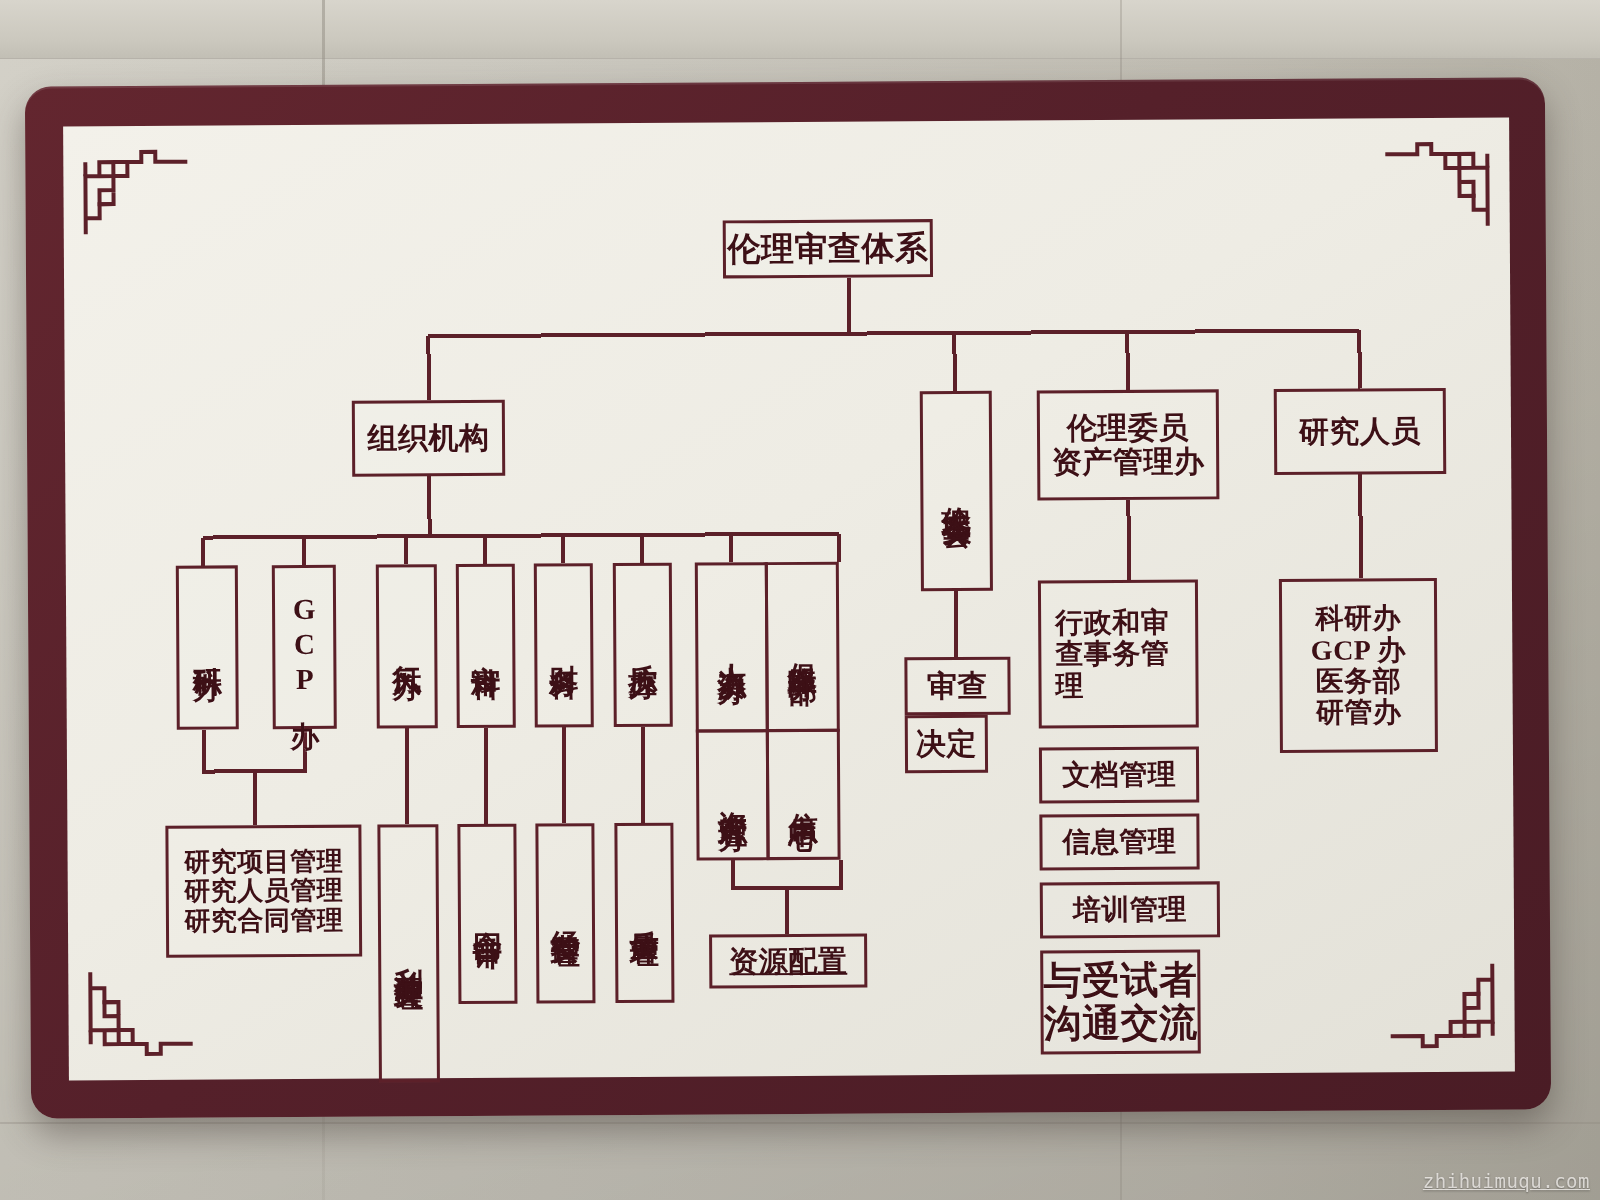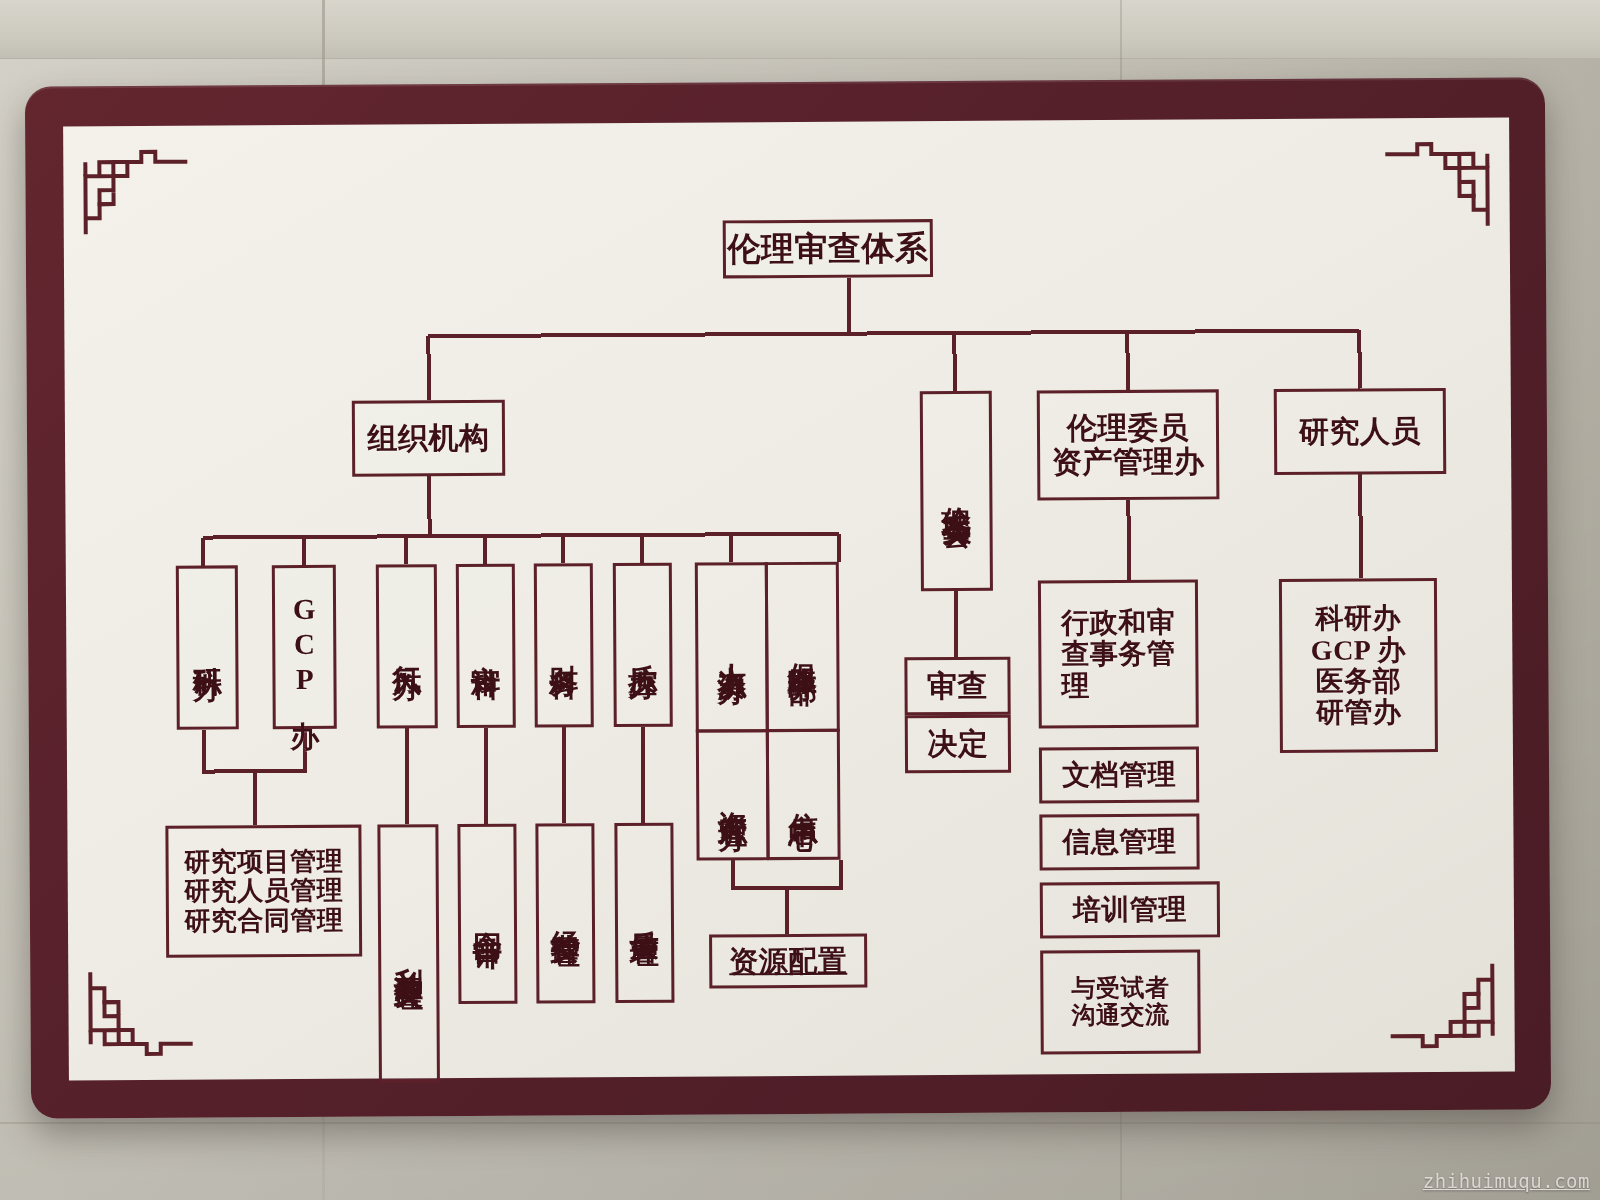"行政和审" div.node { padding-left: 20px -> 14px }
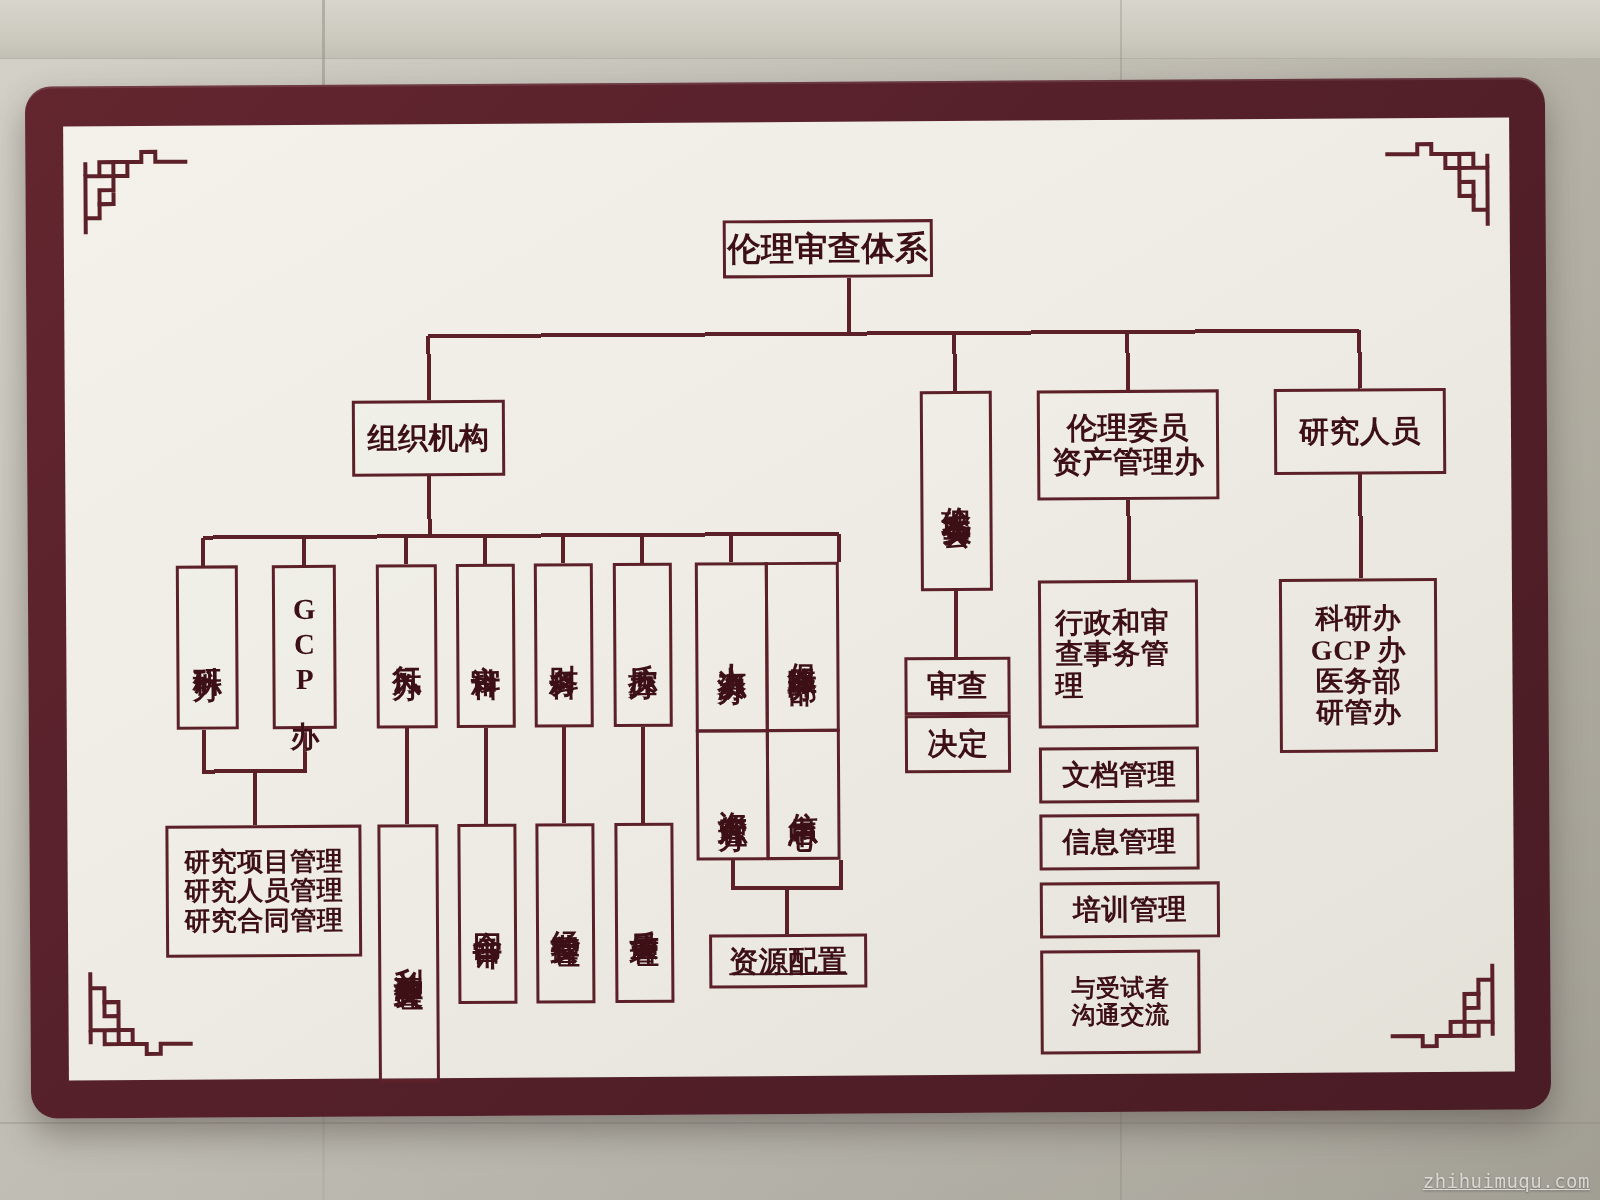"决定" div.node { width: 106px -> 83px }
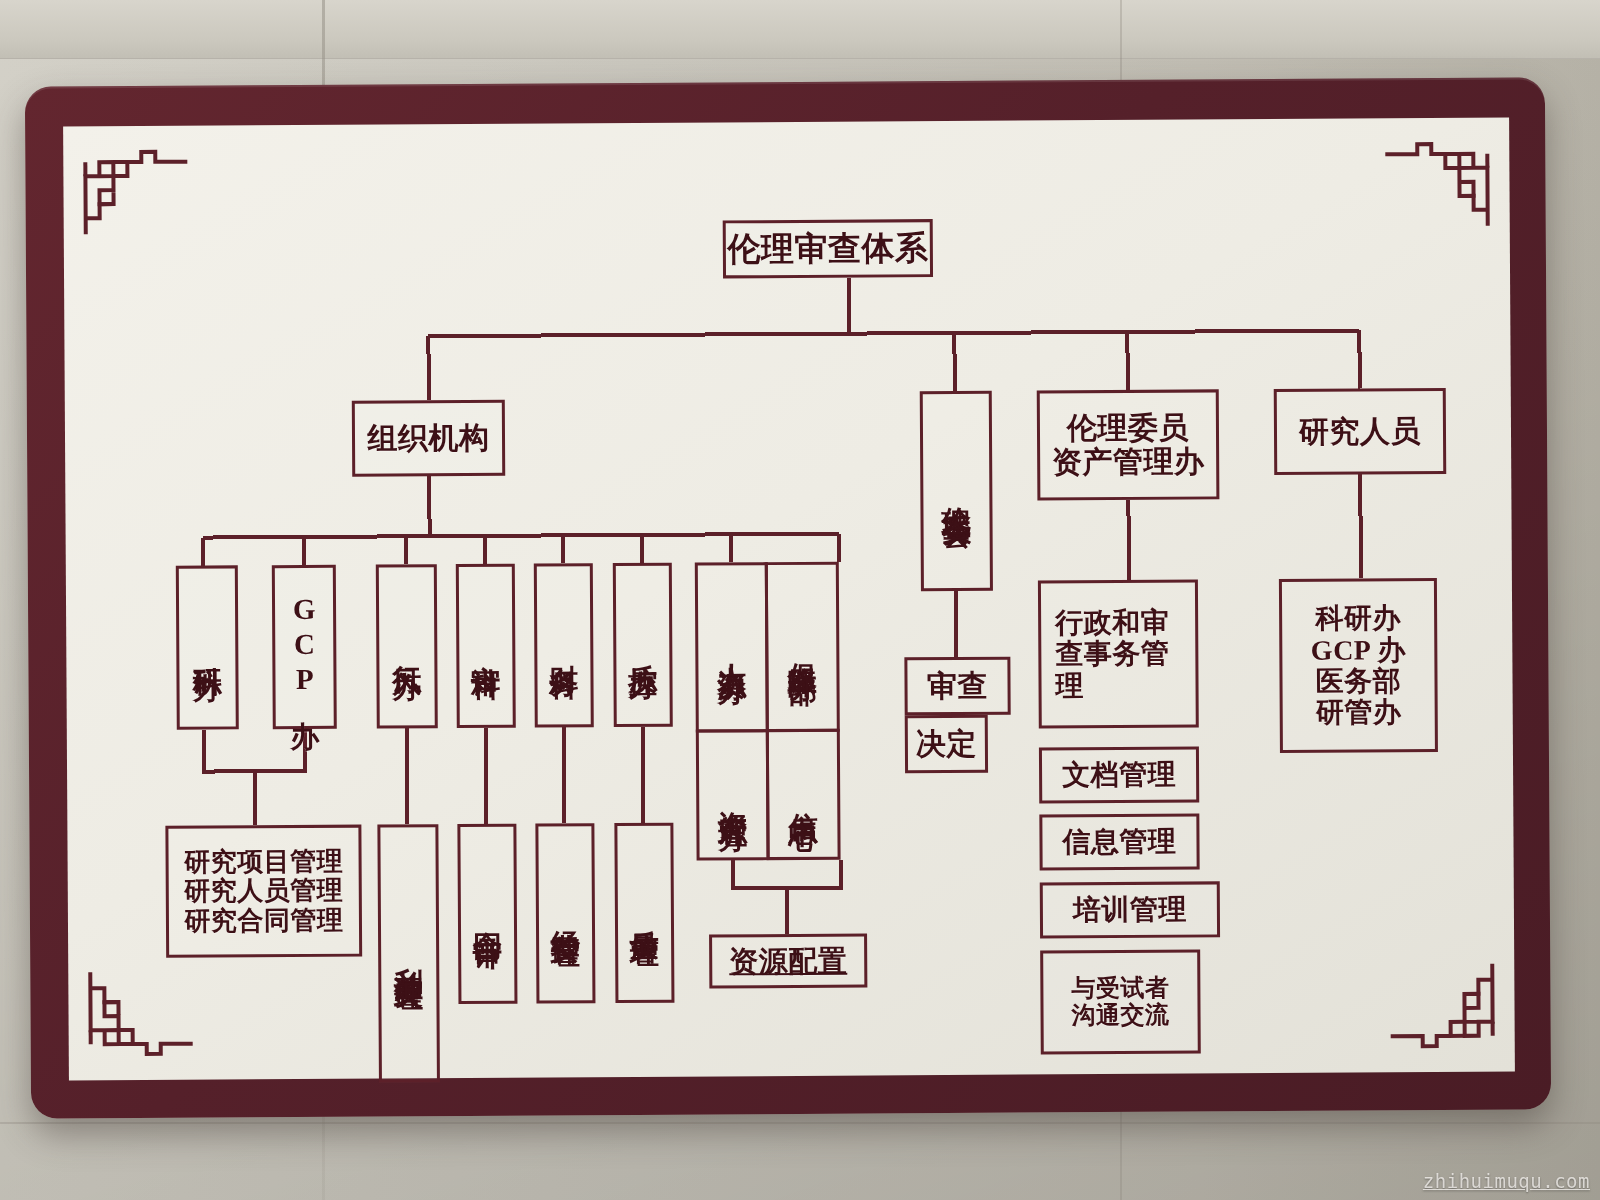"与受试者" div.node { font-size: 24px -> 38px }
